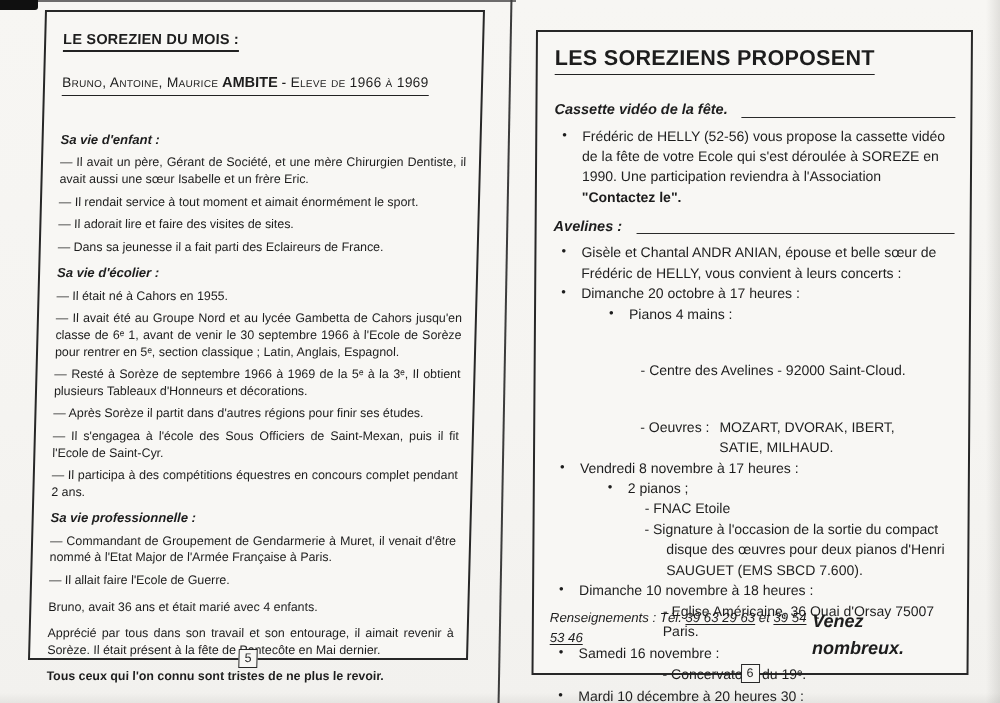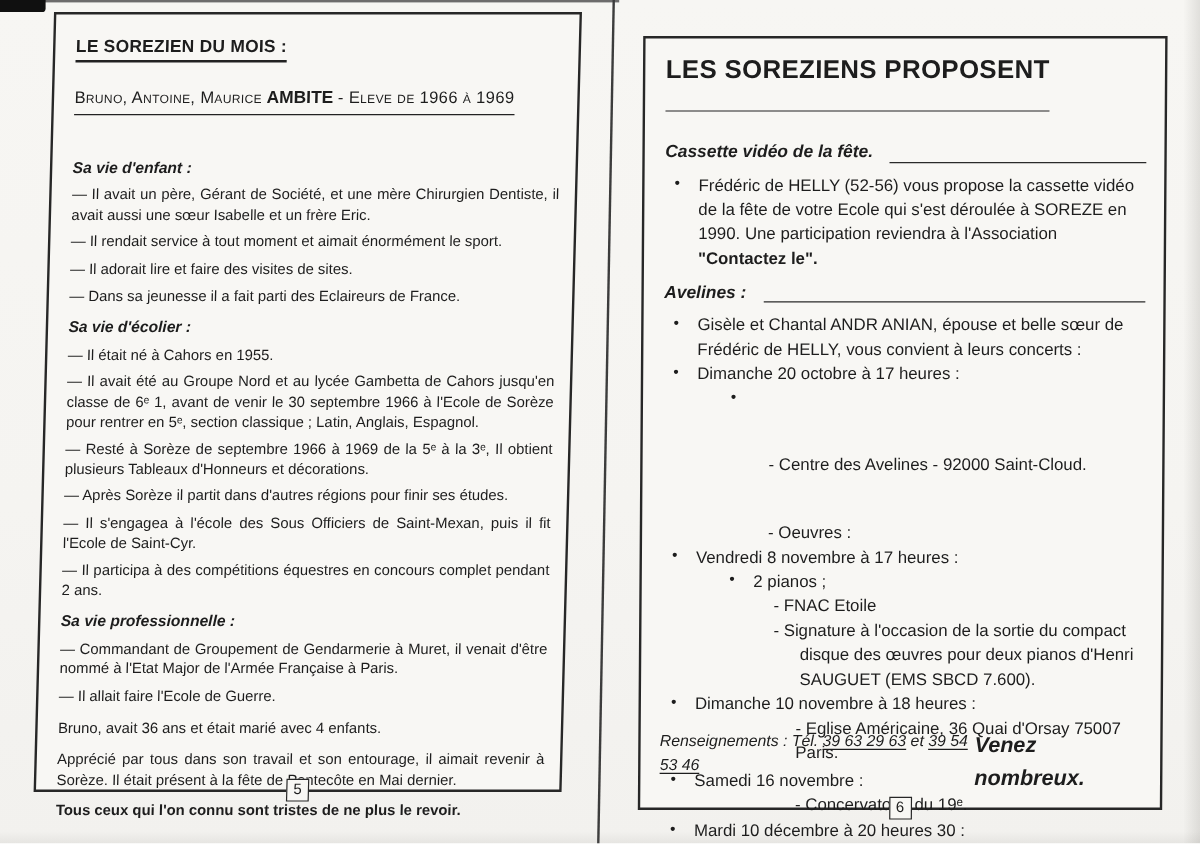"LES SOREZIENS PROPOSENT" .rp-title { padding-bottom: 18px -> 0 }
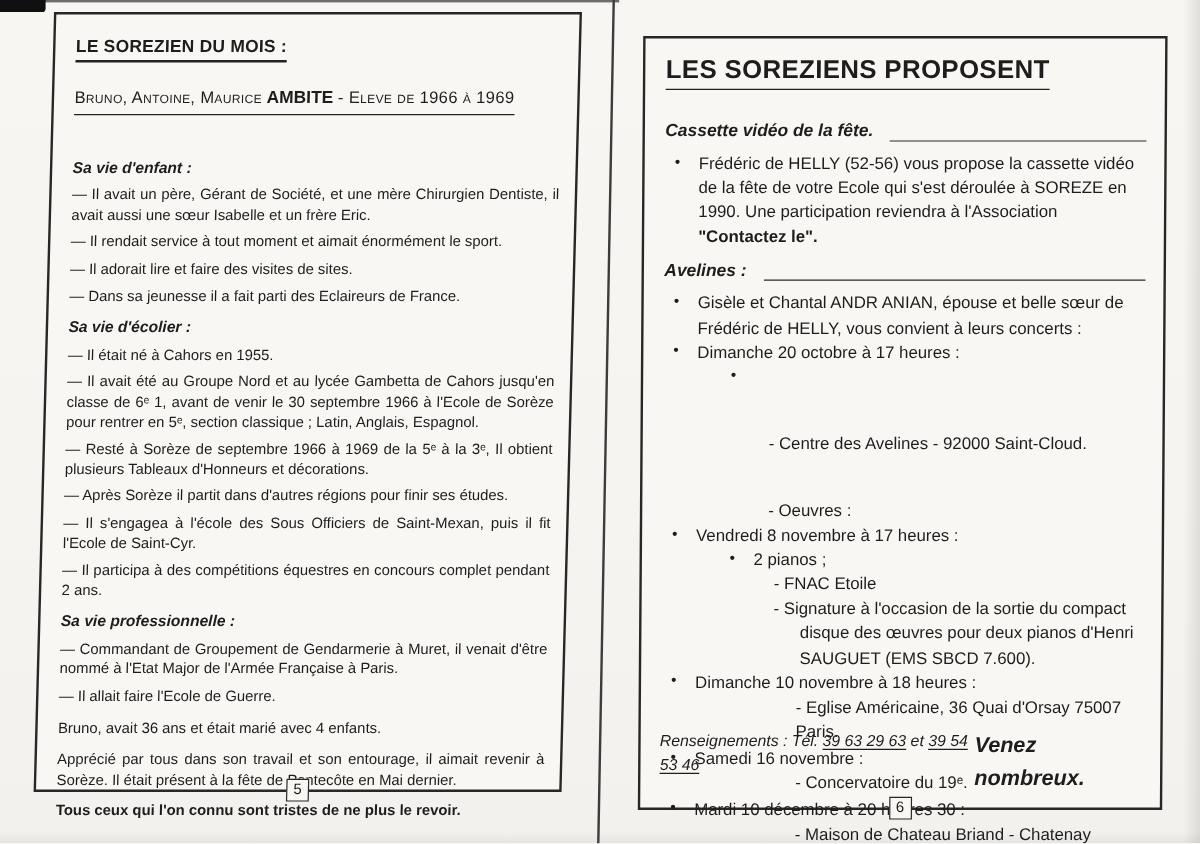"Pianos 4 mains :" p { html: none -> <p>Pianos 4 mains :</p> }
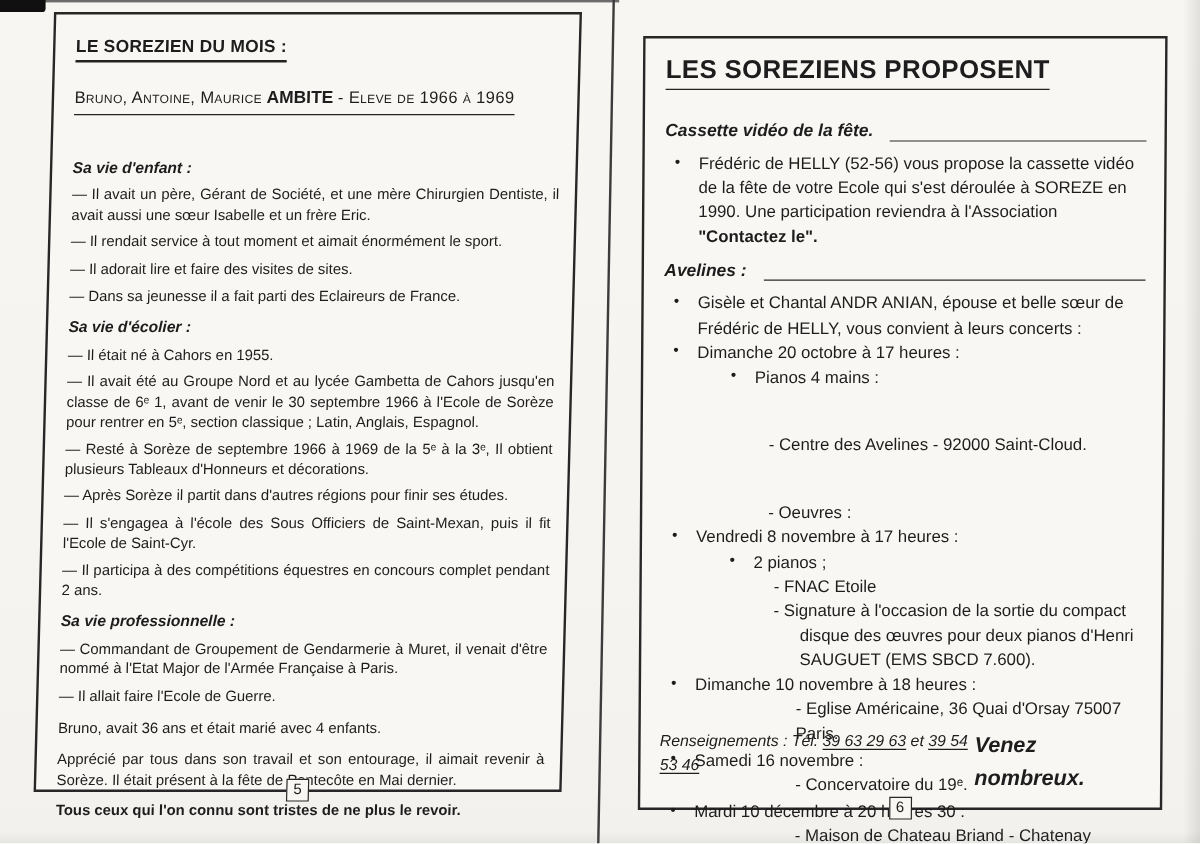"MOZART, DVORAK, IBERT," div.wcol { html: none -> <div> <div>MOZART, DVORAK, IBERT,</div> <div>SATIE, MILHAUD.</div> </div> }
